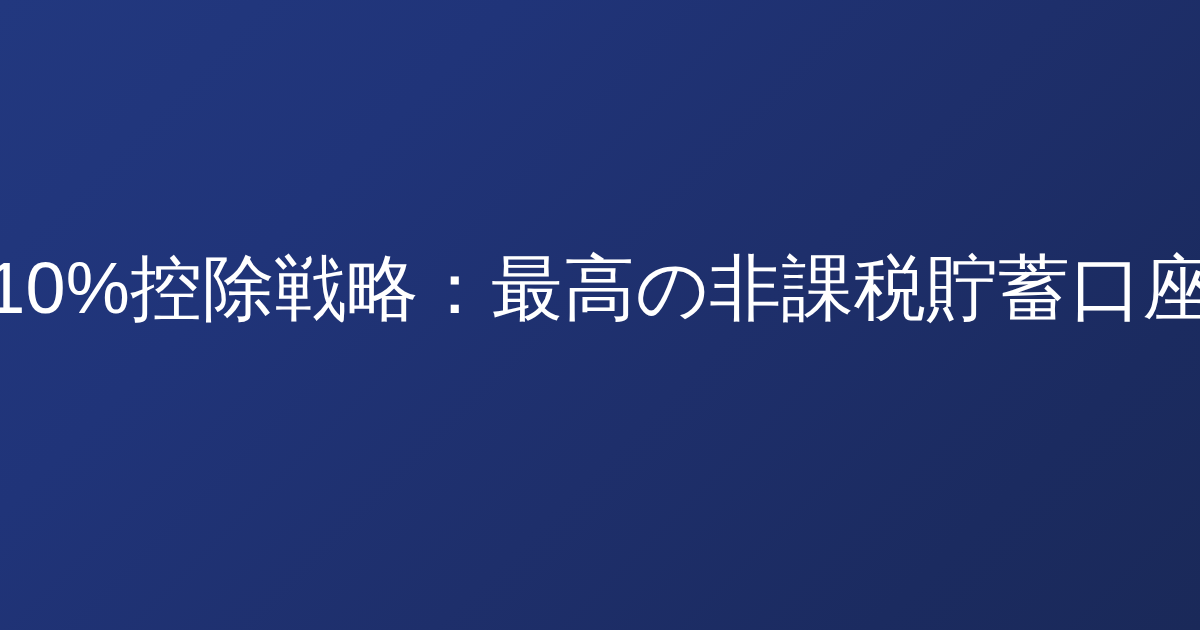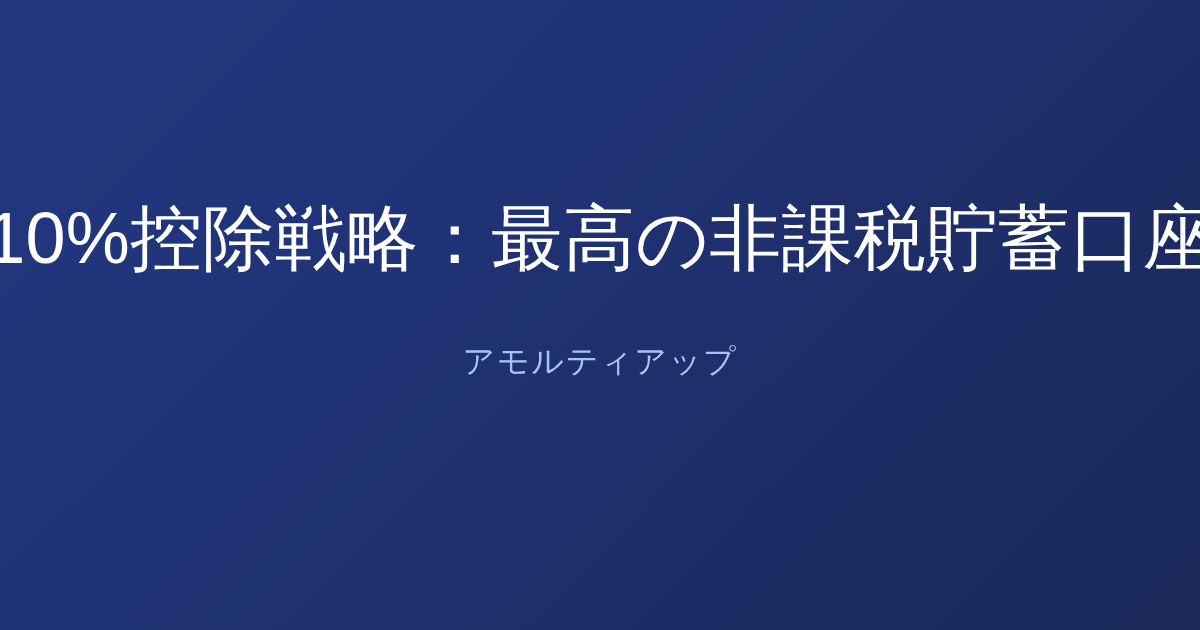"アモルティアップ" p.card-subtitle { html: <p>アモルティアップ</p> -> none }
